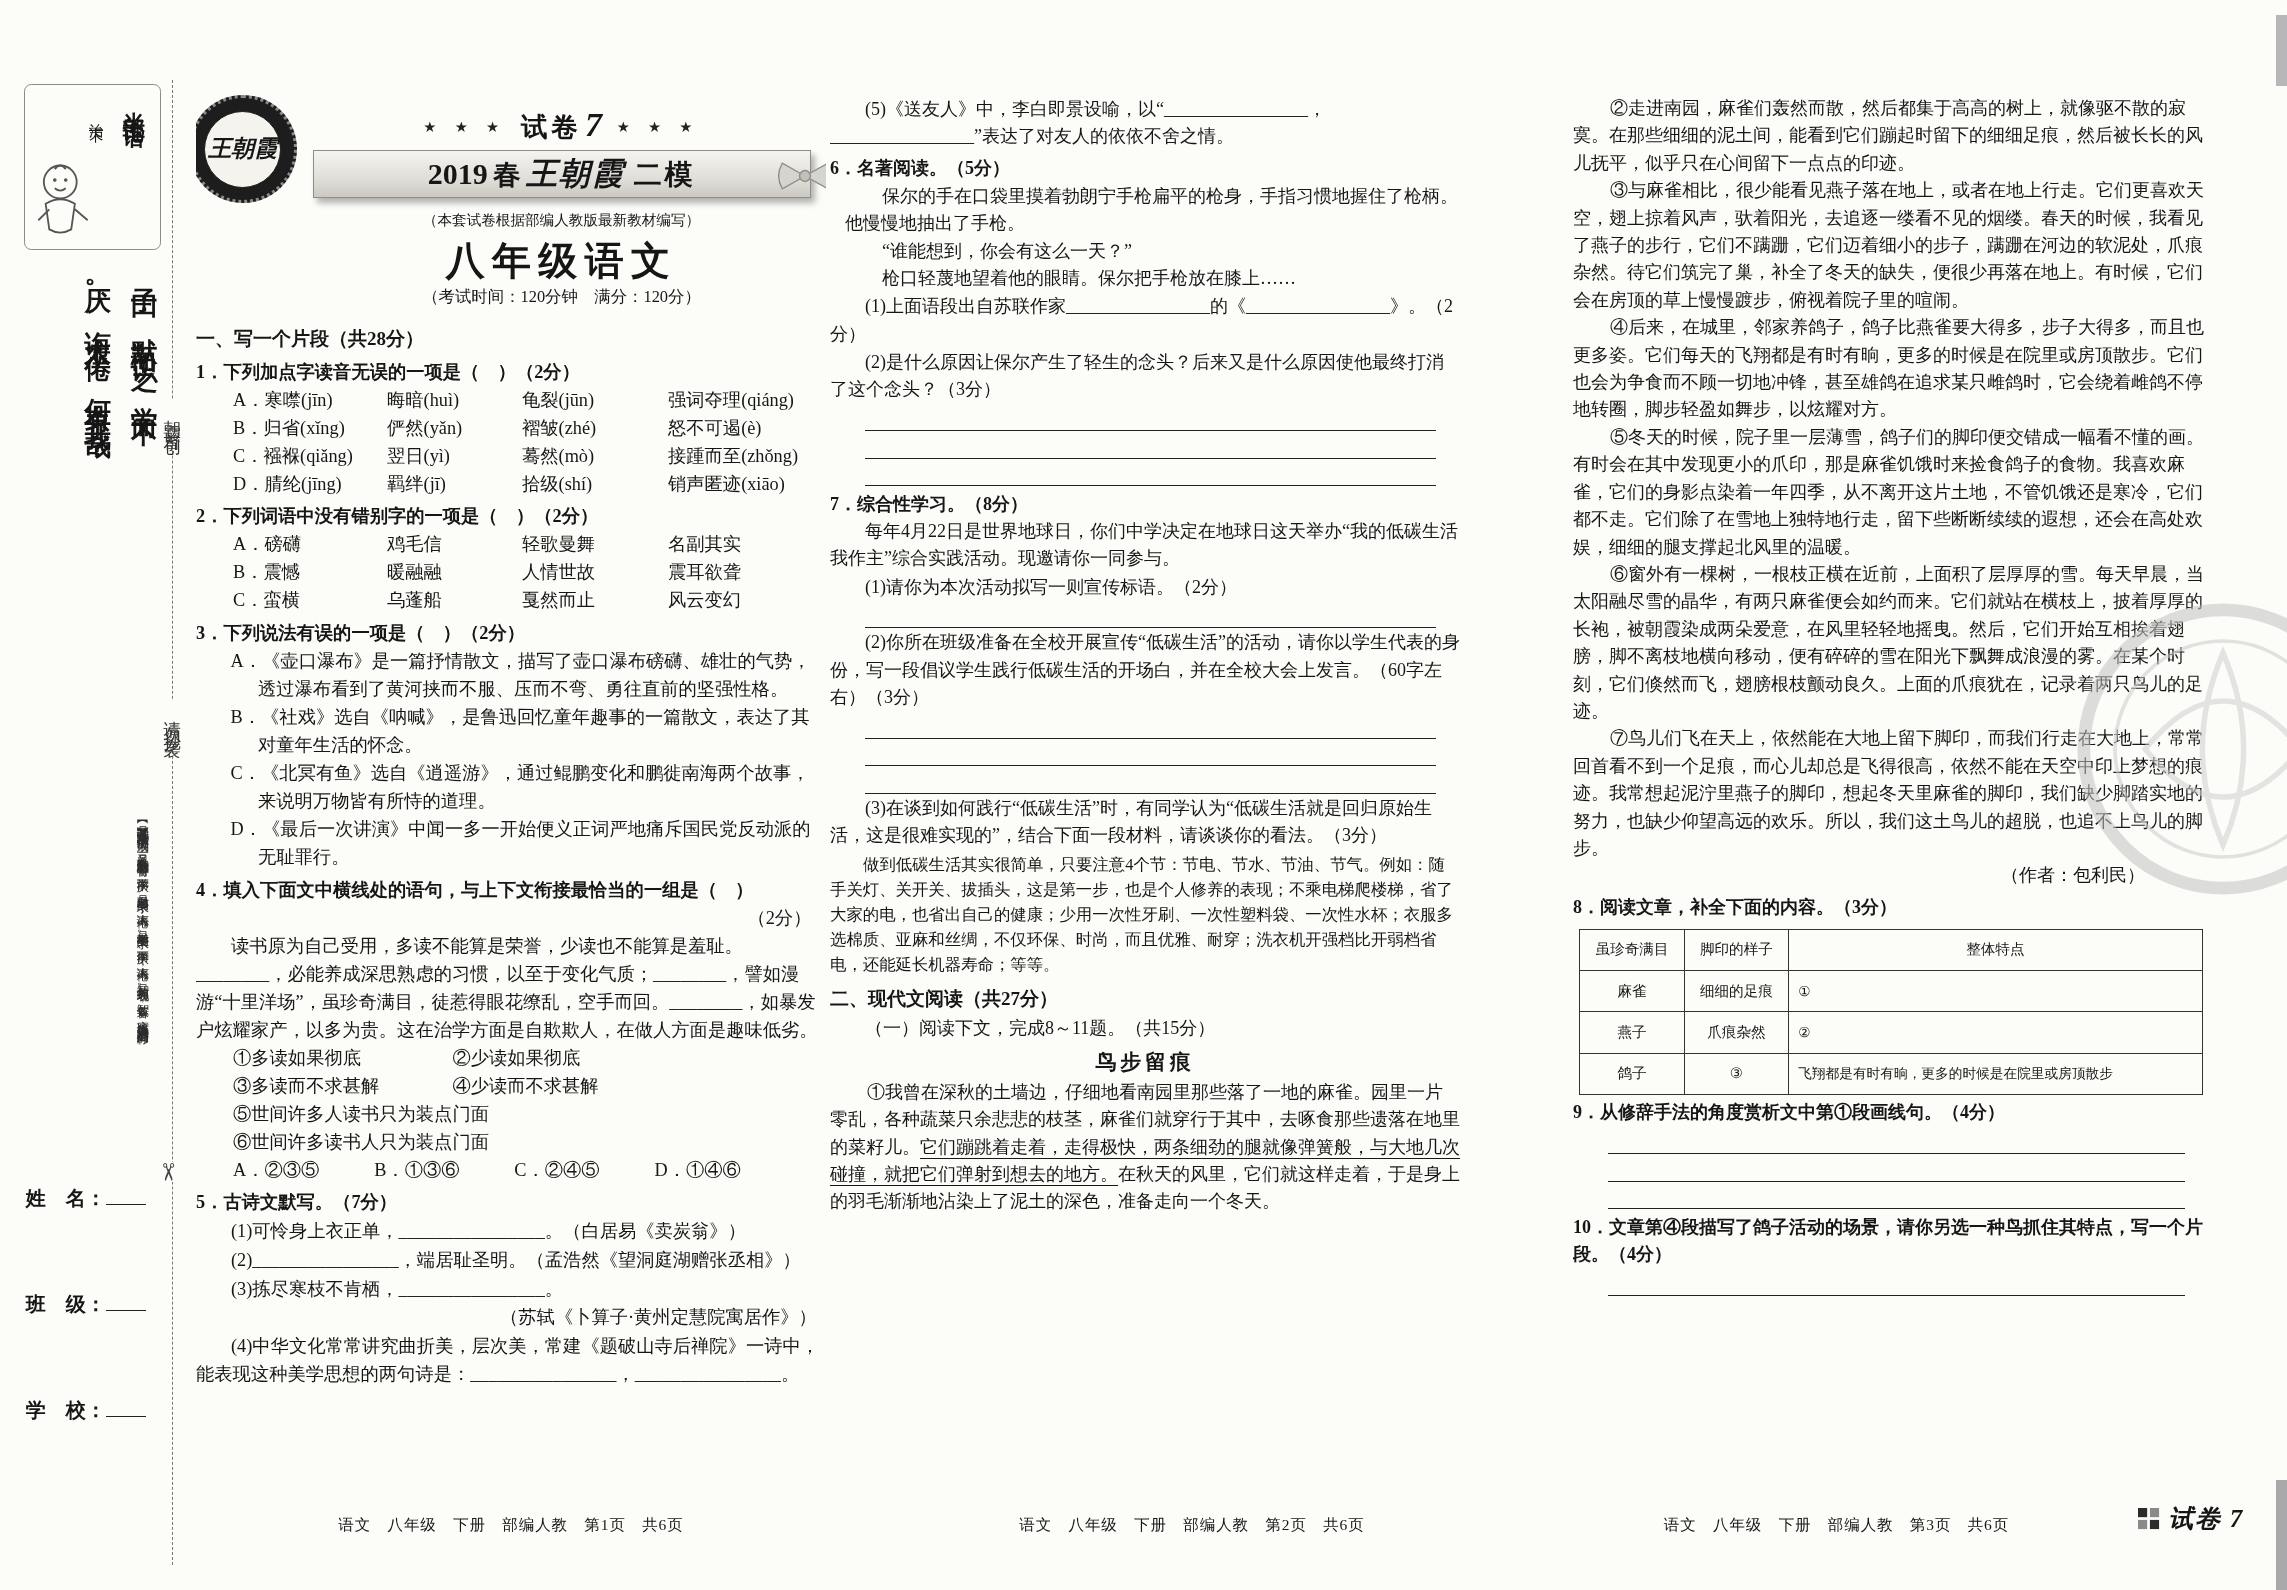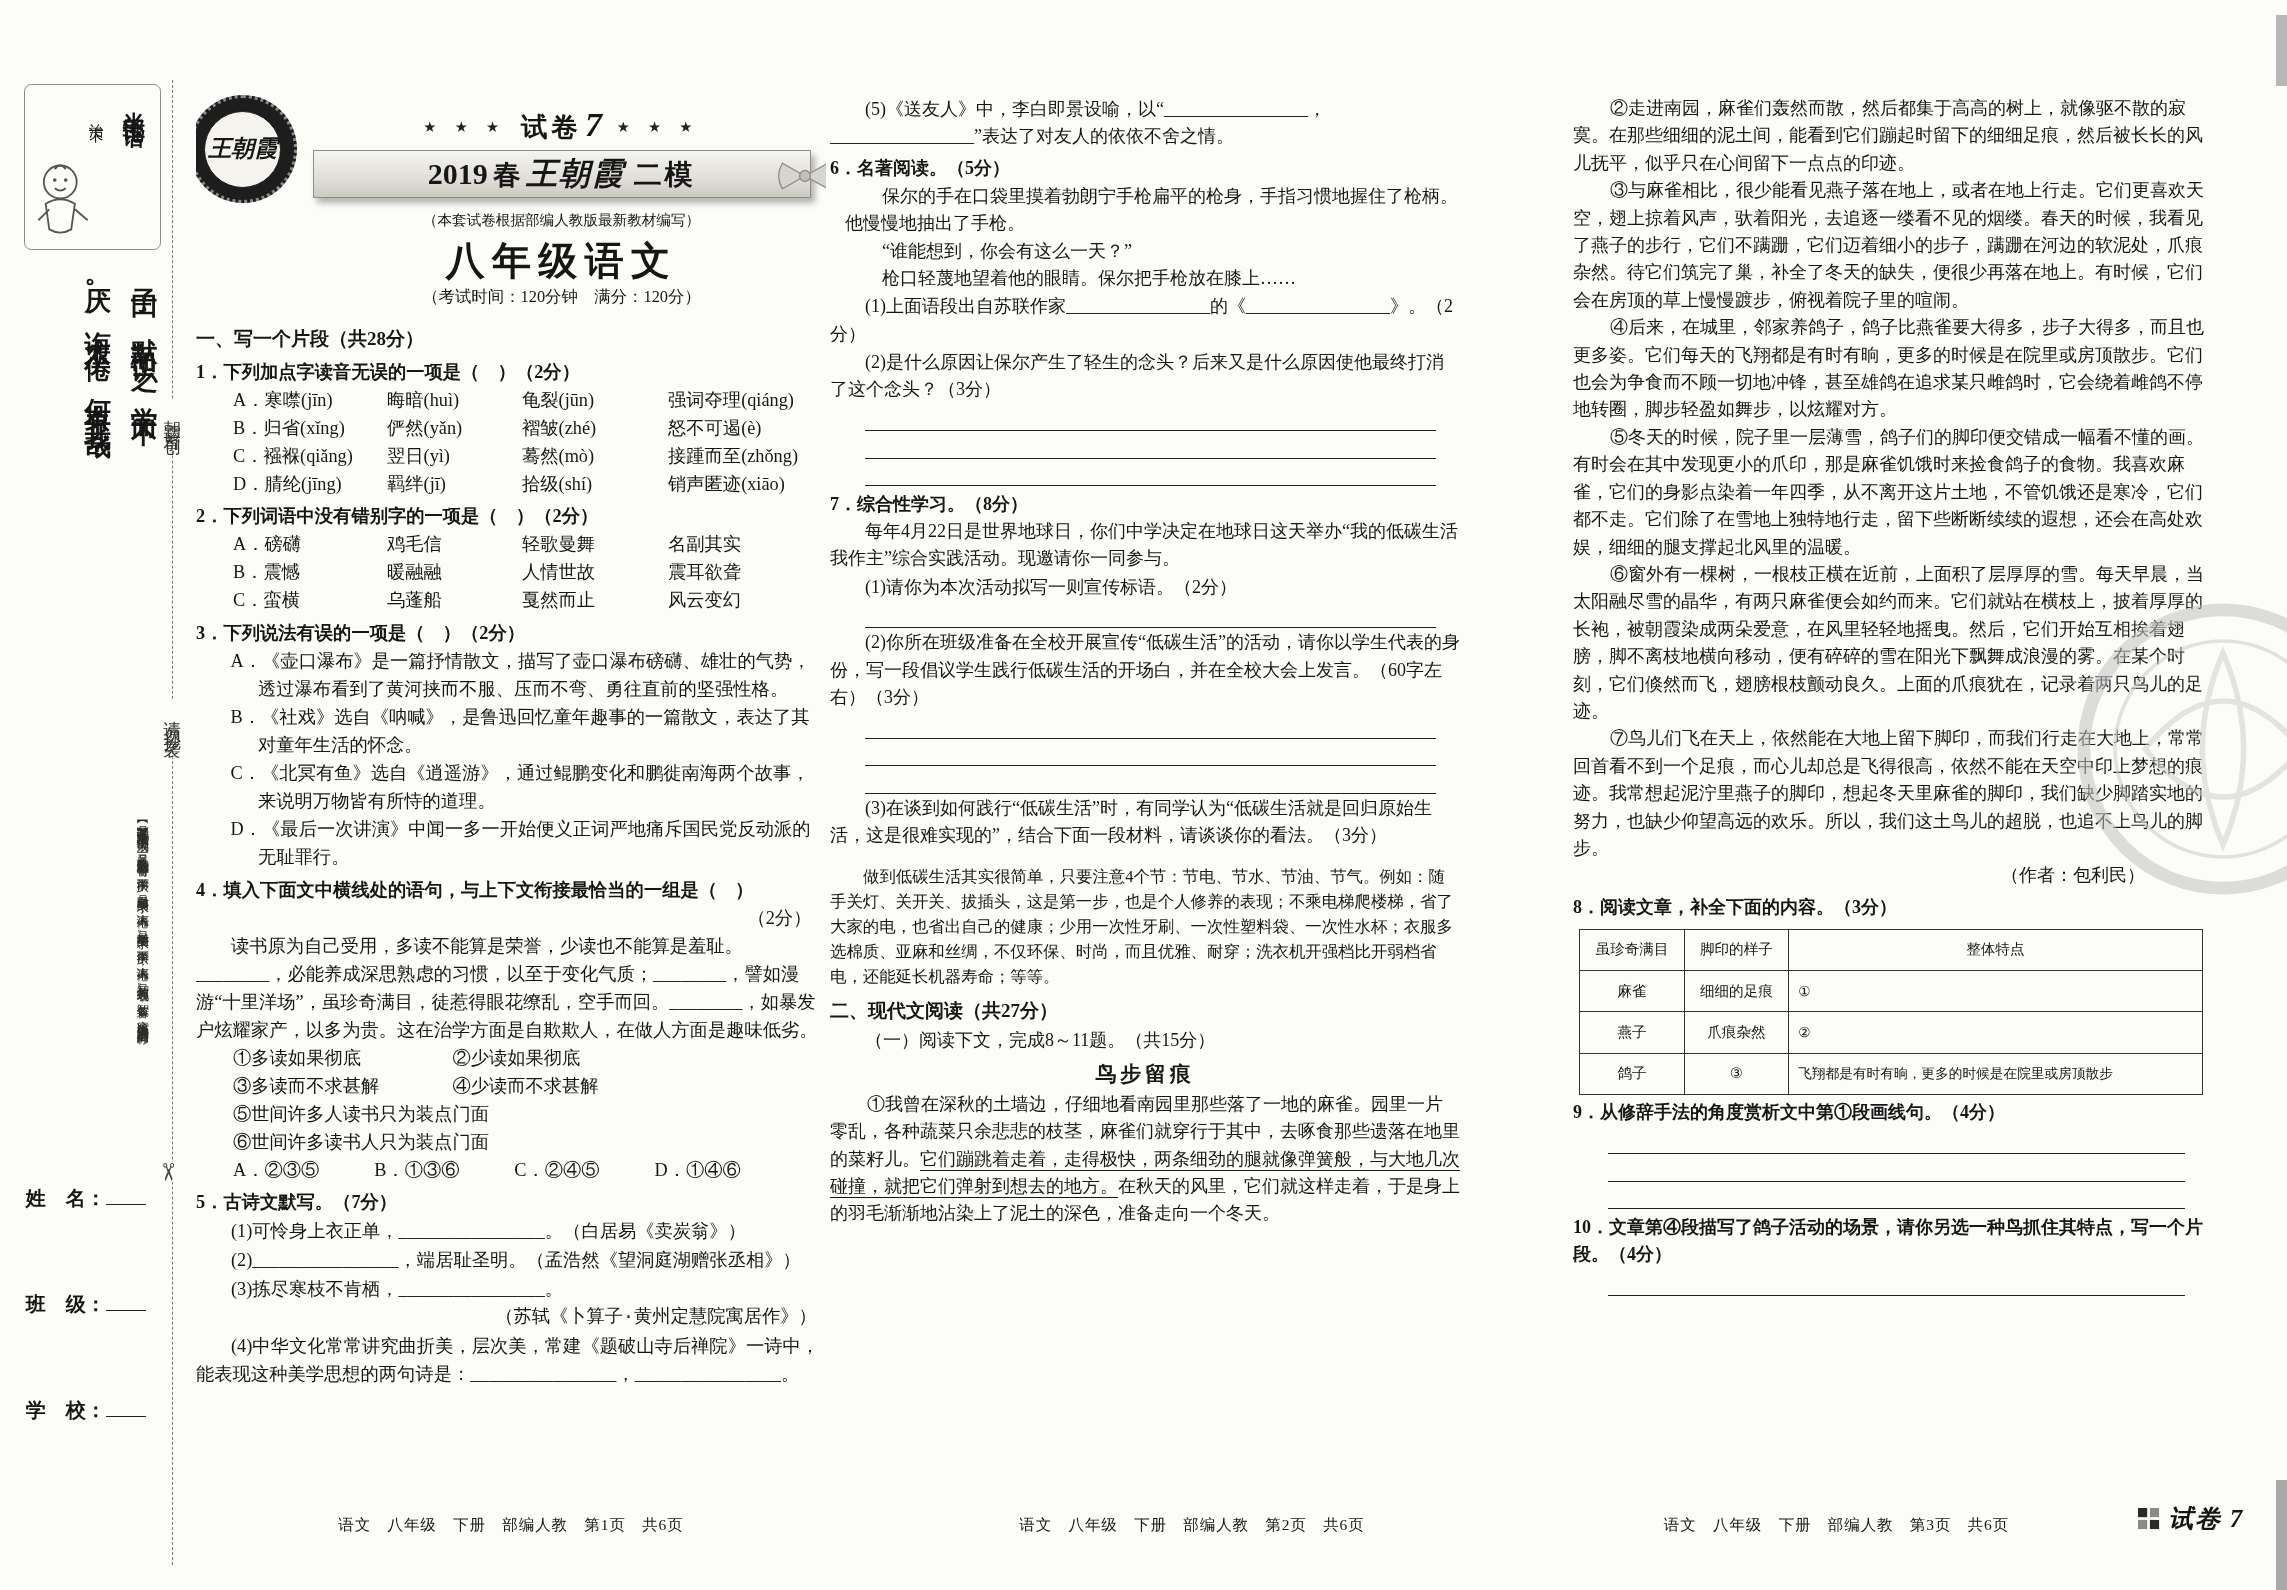"做到低碳生活其实很简单，只要注意4个节：节电、节水、节油、节气。例如：随手关灯、" .material { margin-top: 15px -> 3px }
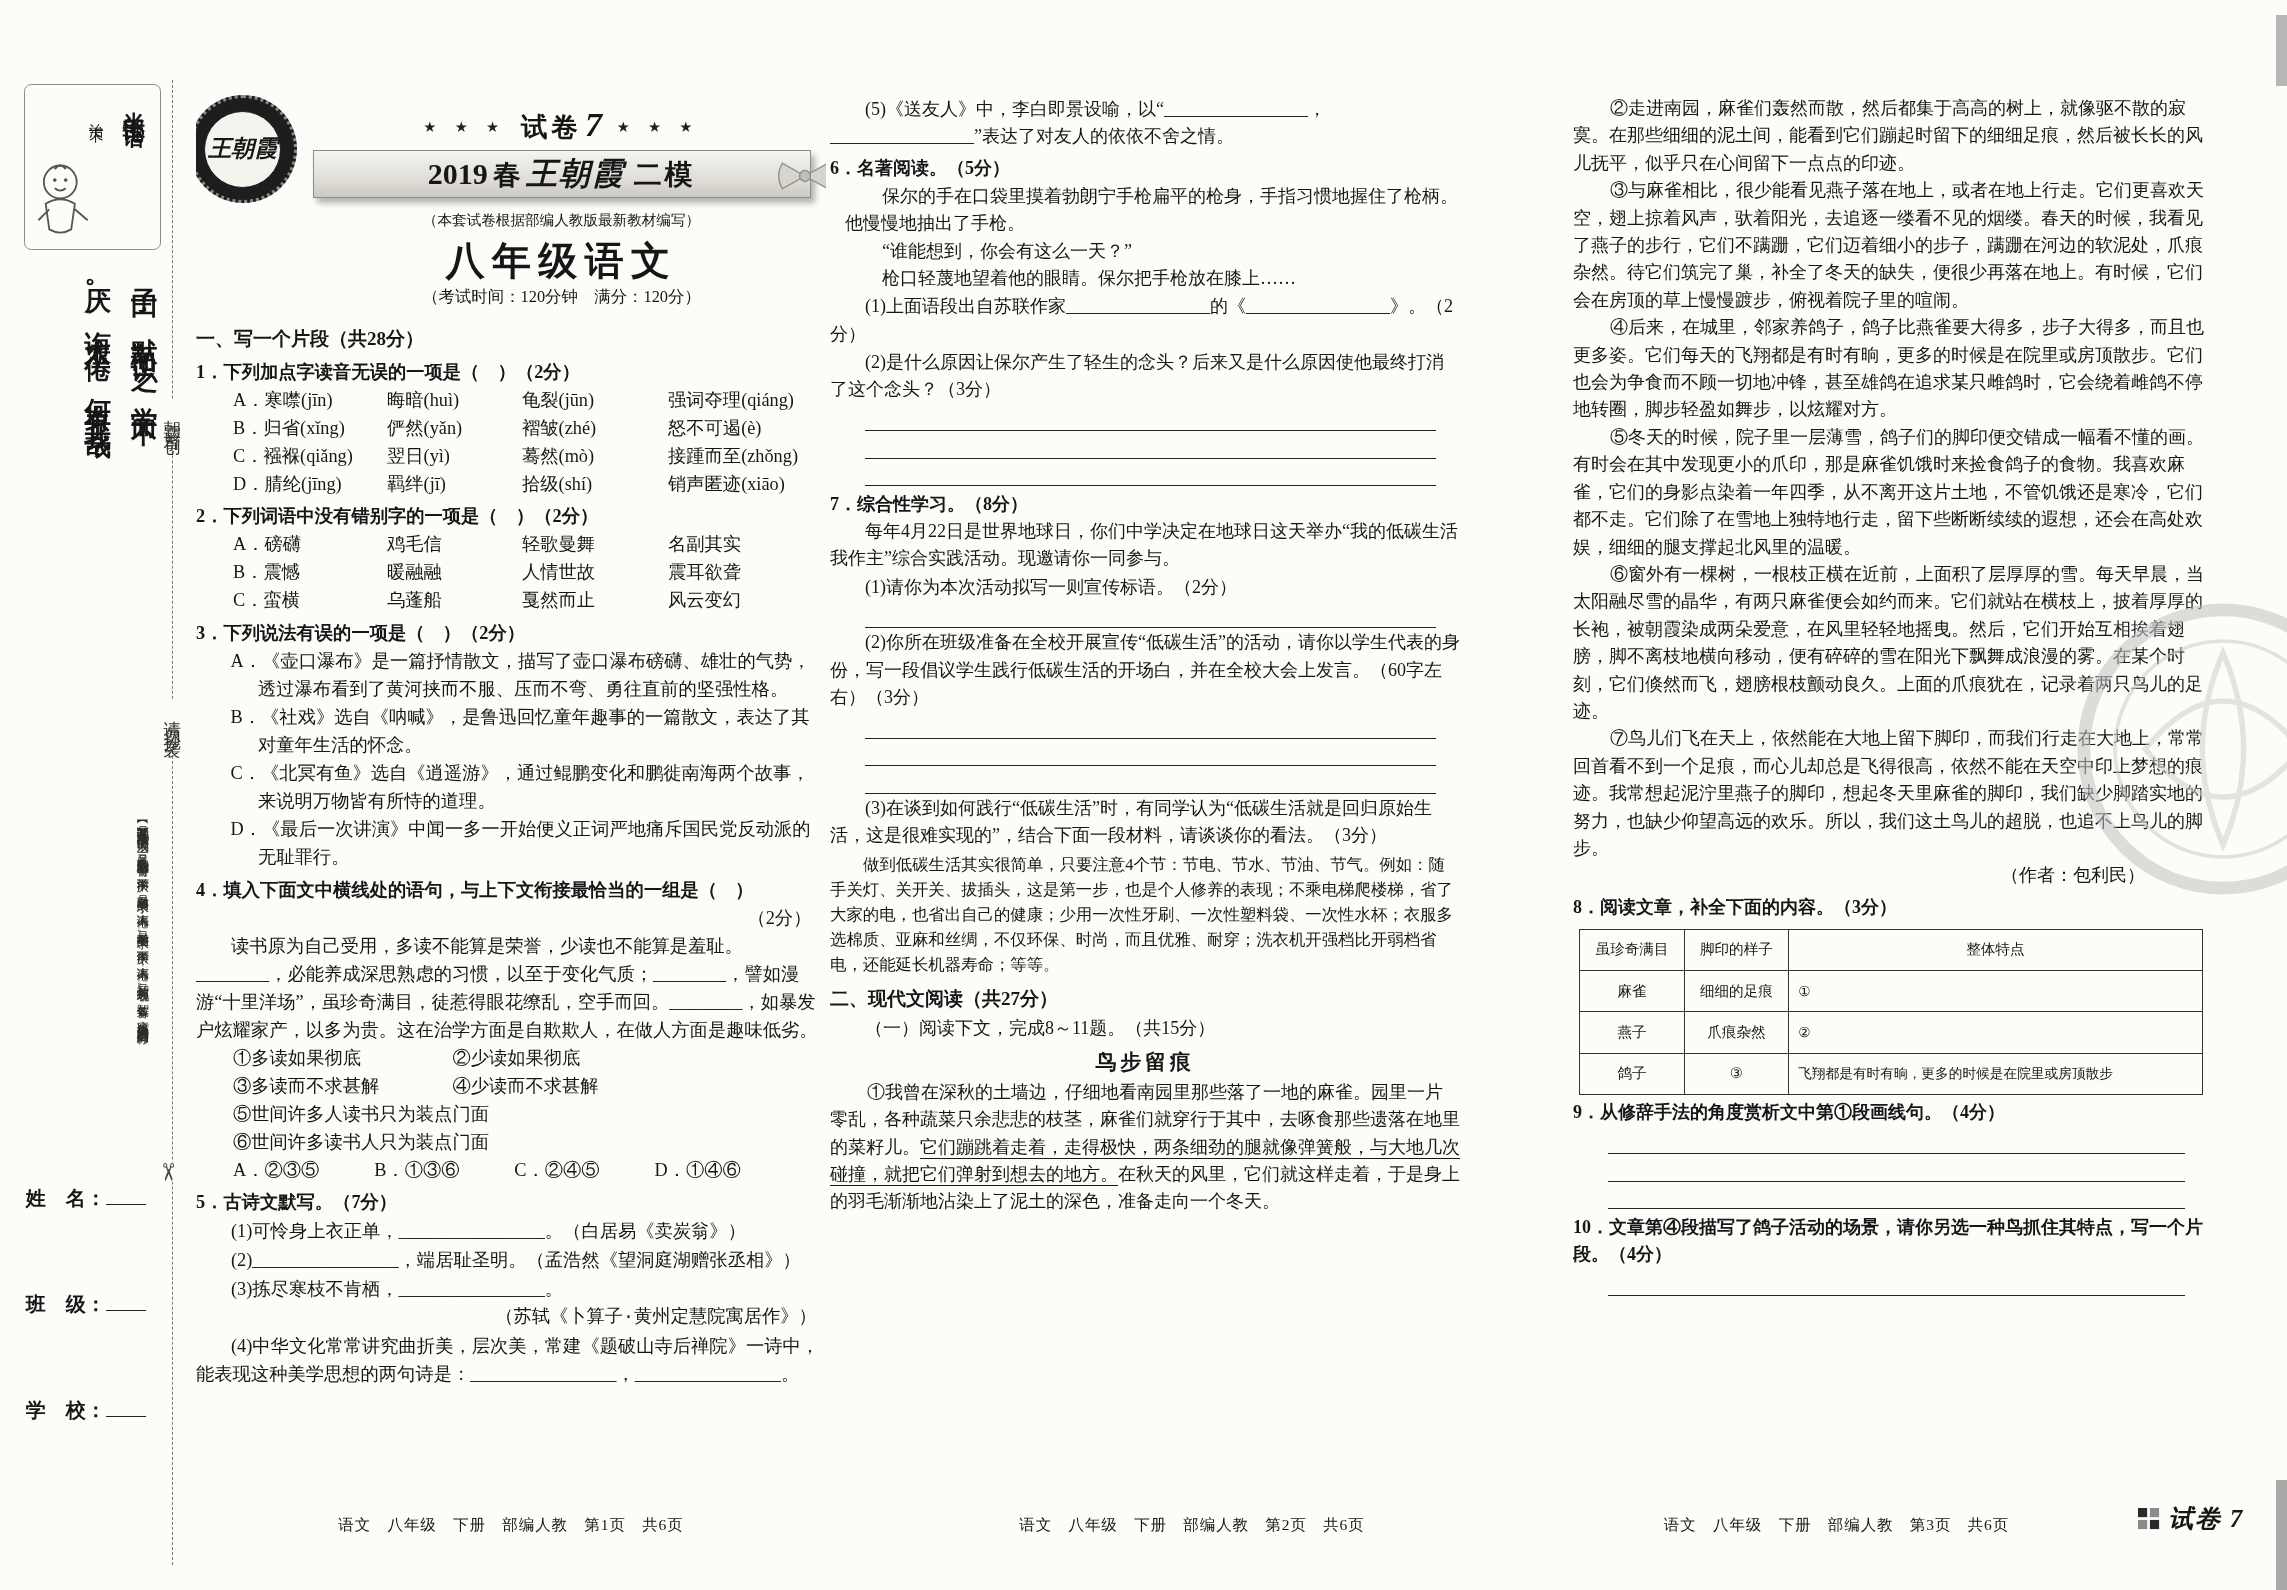"（苏轼《卜算子·黄州定慧院寓居作》）" .cite-right { font-family: Liberation Mono, monospace -> none }
